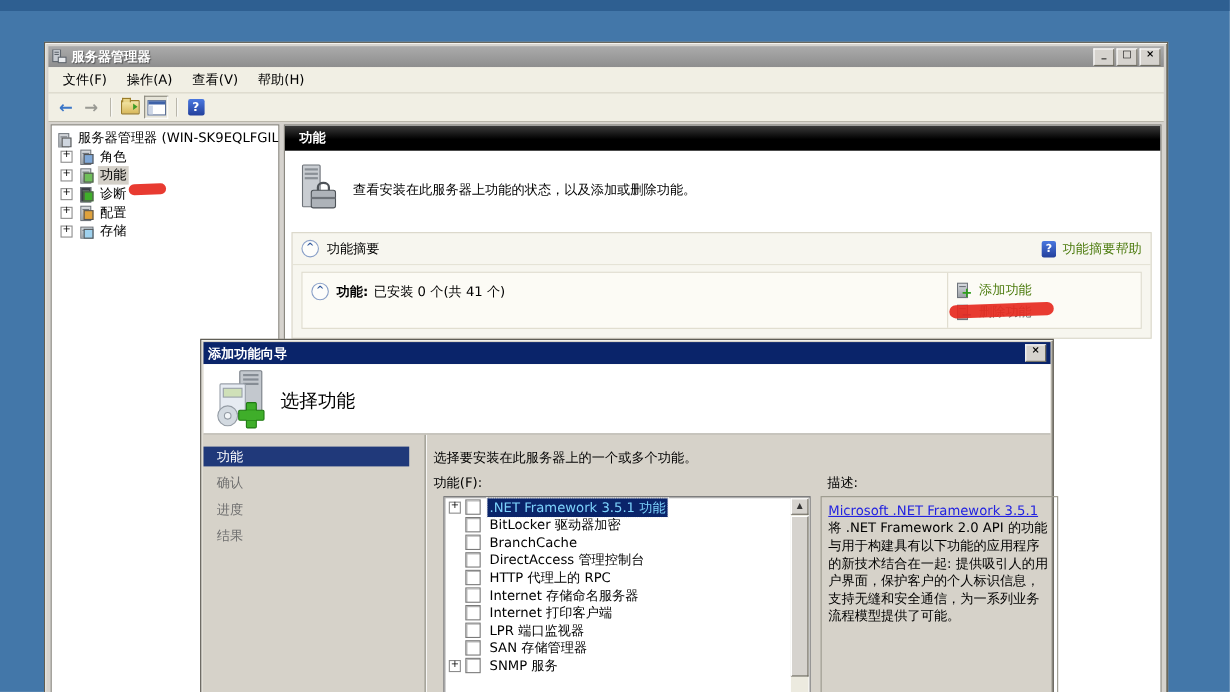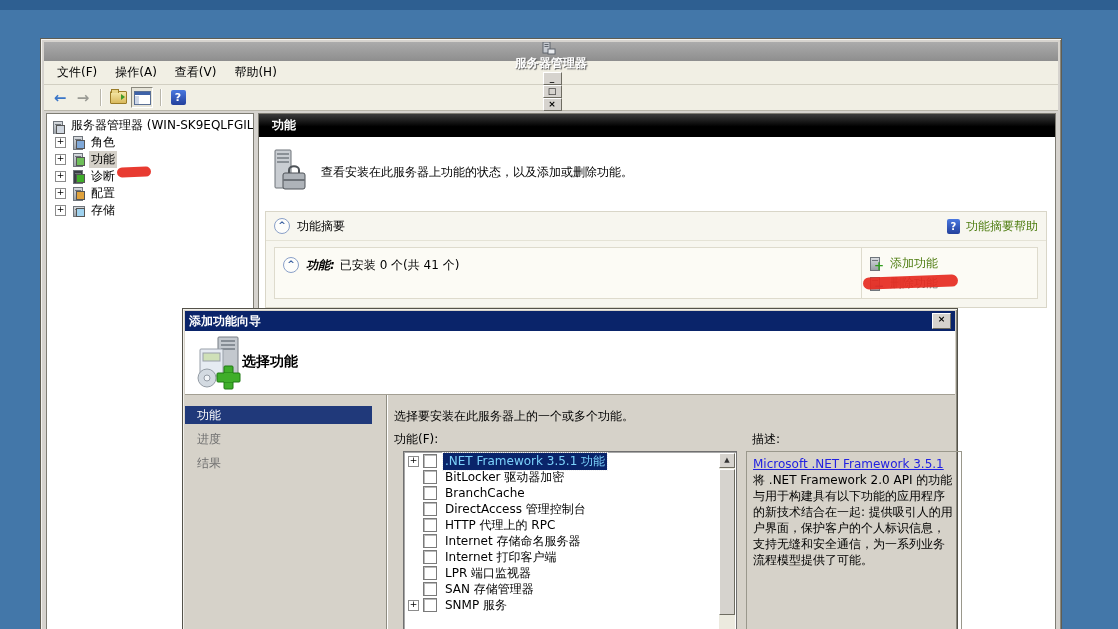"服务器管理器" .titlebar { flex-direction: column -> none }
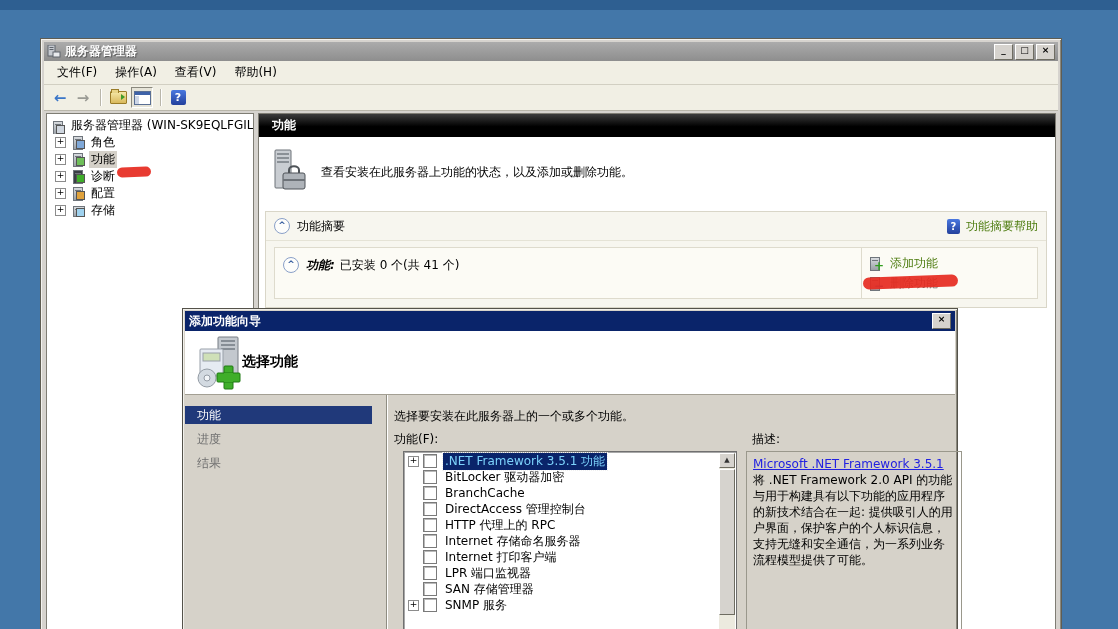"功能:" .features-left b { font-style: italic -> none }
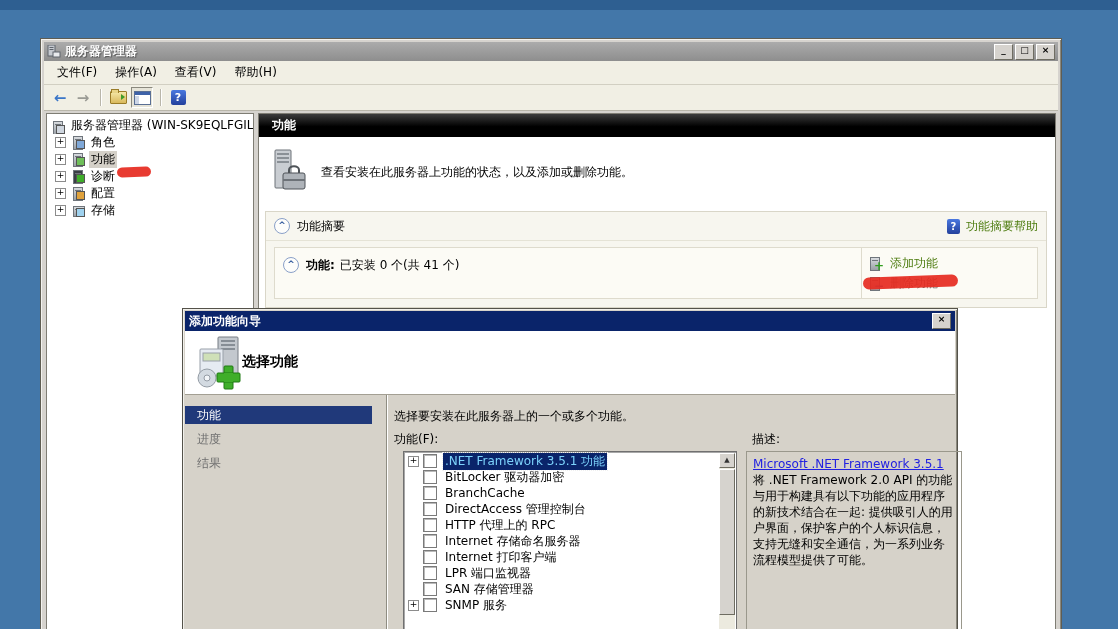"选择功能" .dlg-heading { font-size: 14px -> 17px; font-weight: bold -> normal; left: 57px -> 70px }
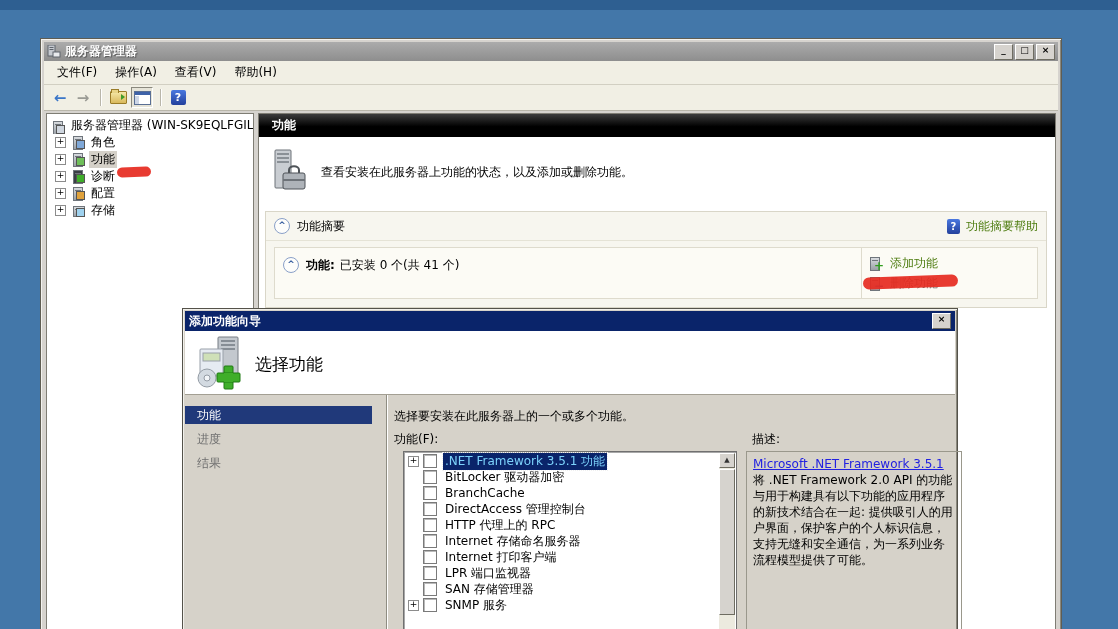"确认" div.dlg-nav-item { html: none -> <div>确认</div> }
